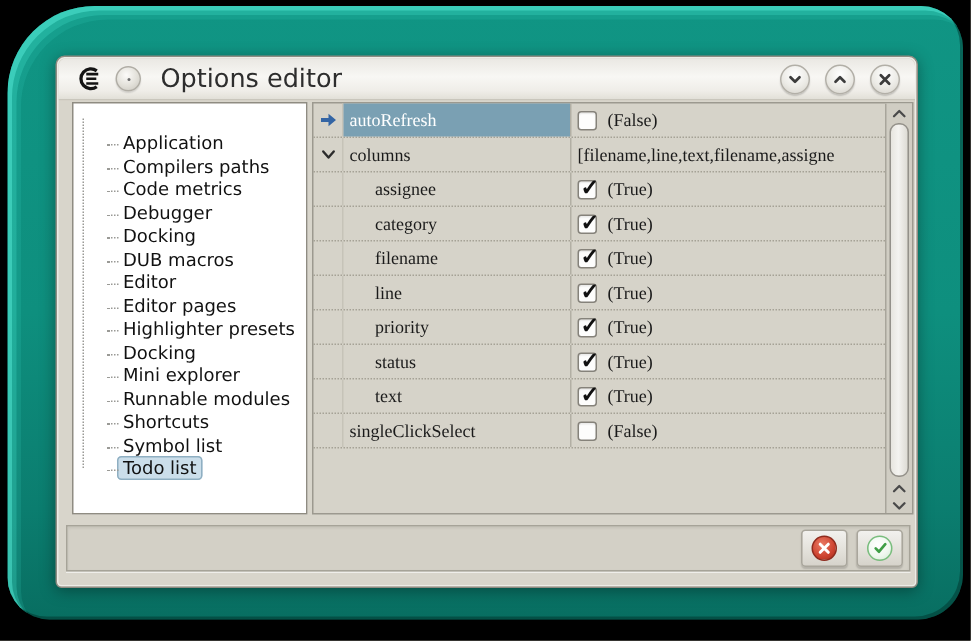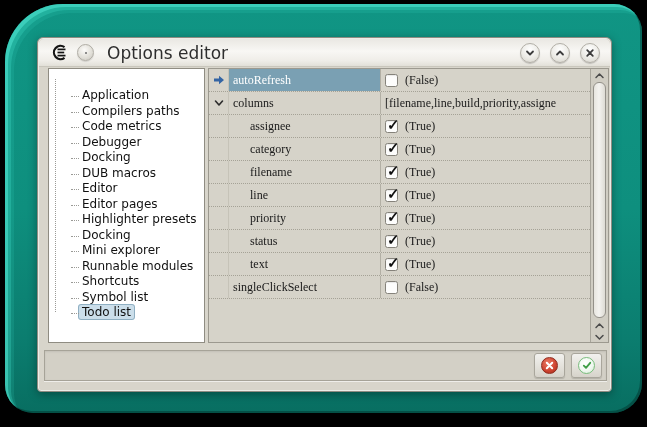"[filename,line,build,priority,assigne" span { text: filename,line,build,priority,assigne -> filename,line,text,filename,assigne }
